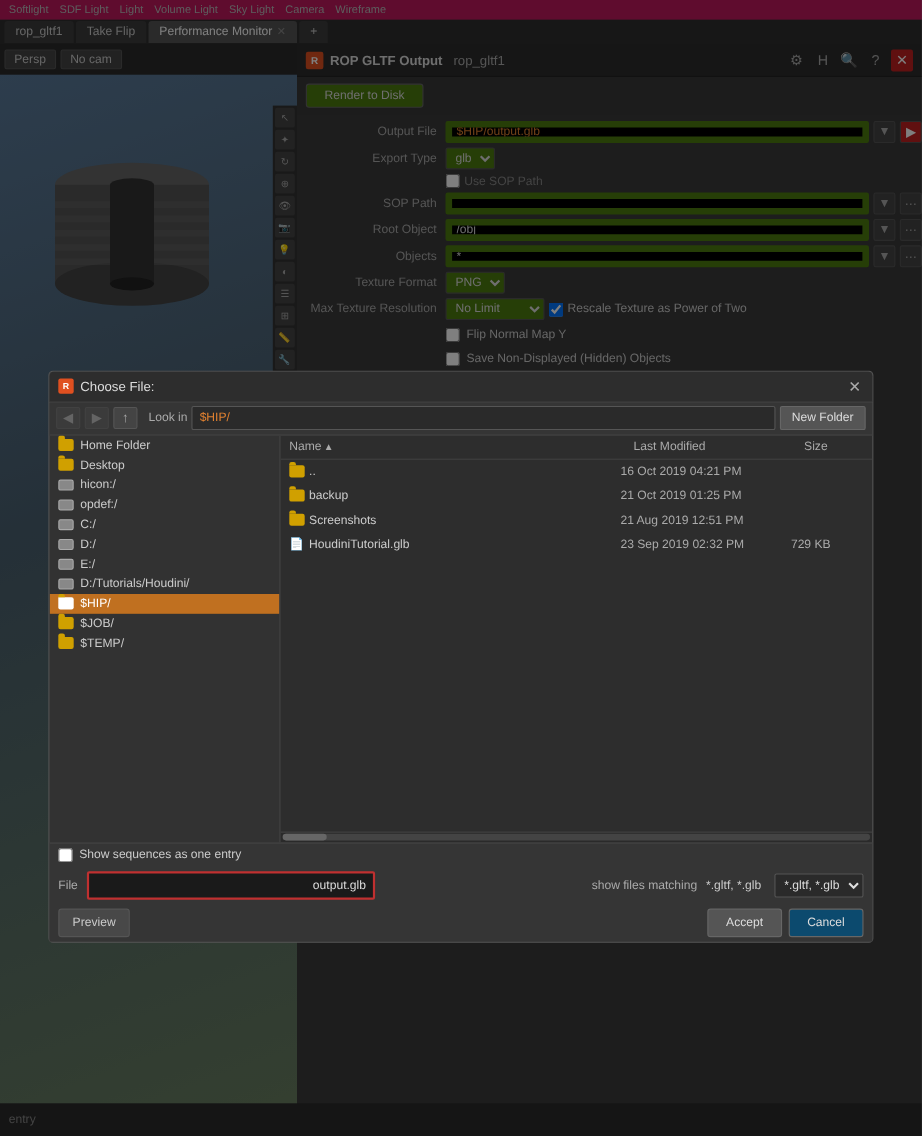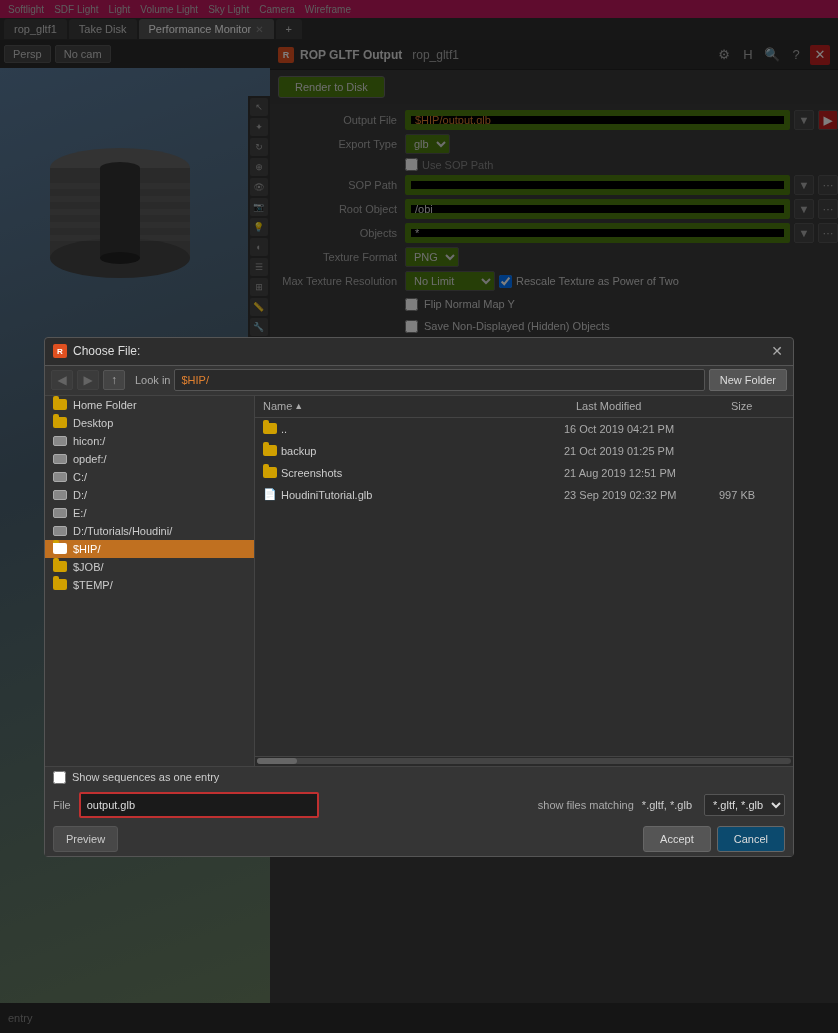"Take Disk" span { text: Disk -> Flip }
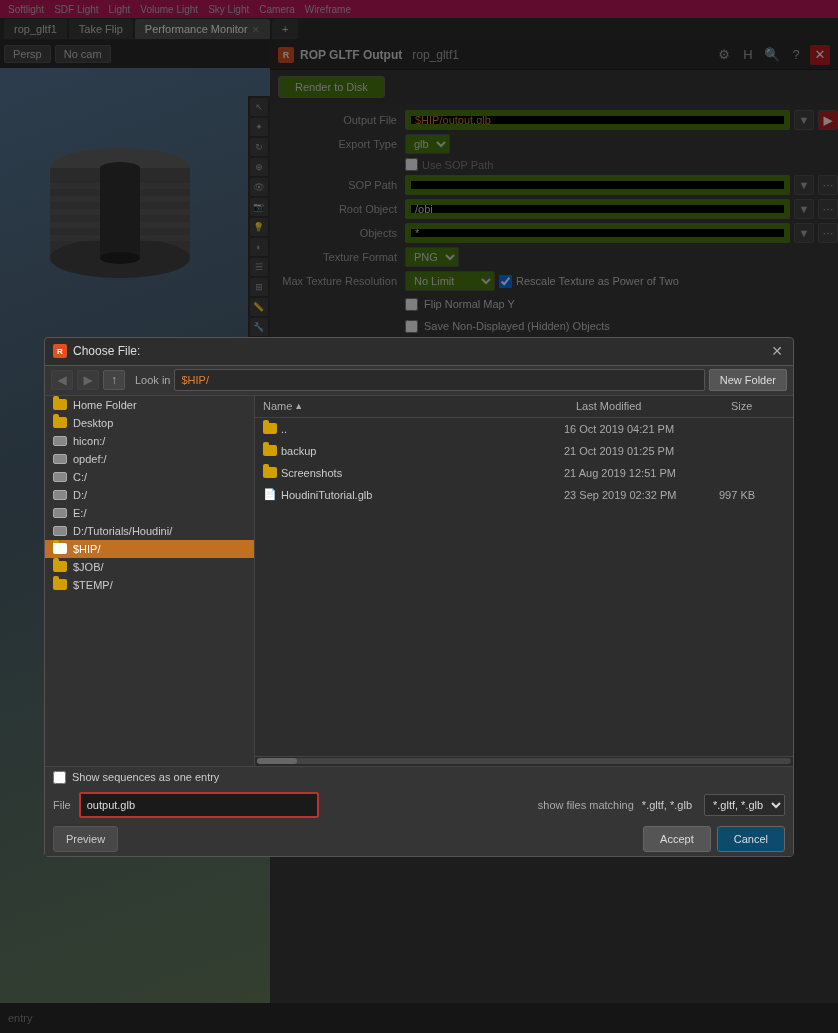"997 KB" div.file-size-cell { text: 997 -> 729 }
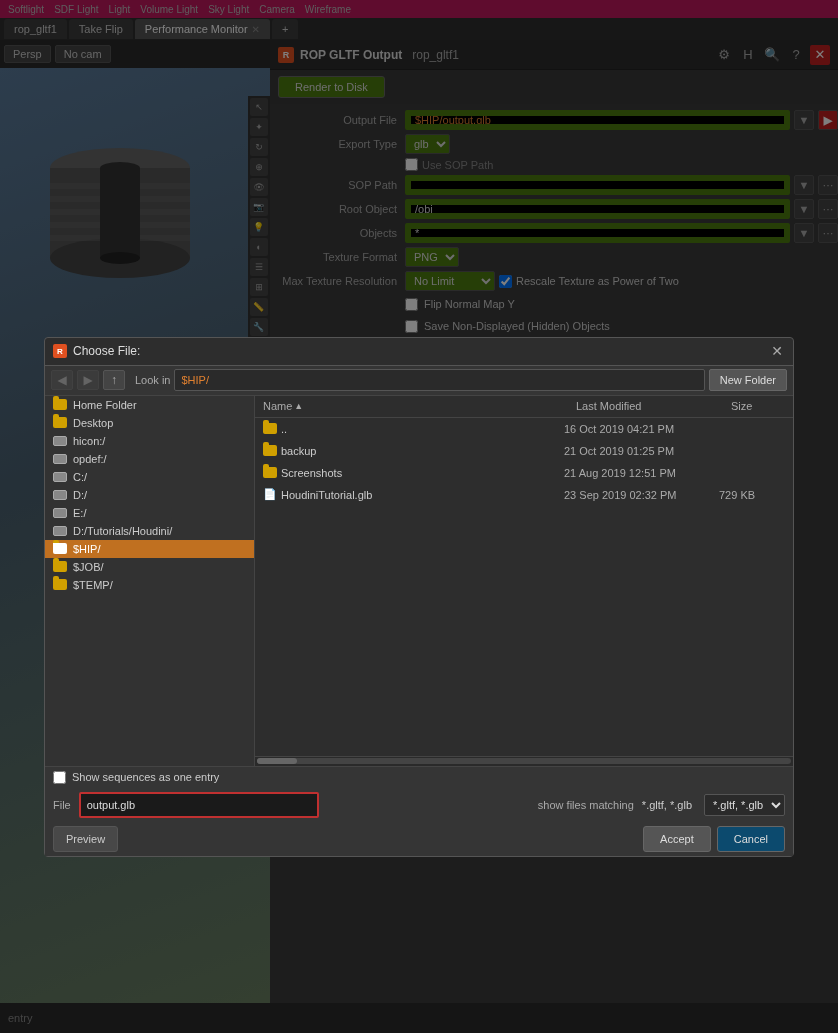"output.glb" .file-input-field { text-align: none -> right; width: 240px -> 262px }
